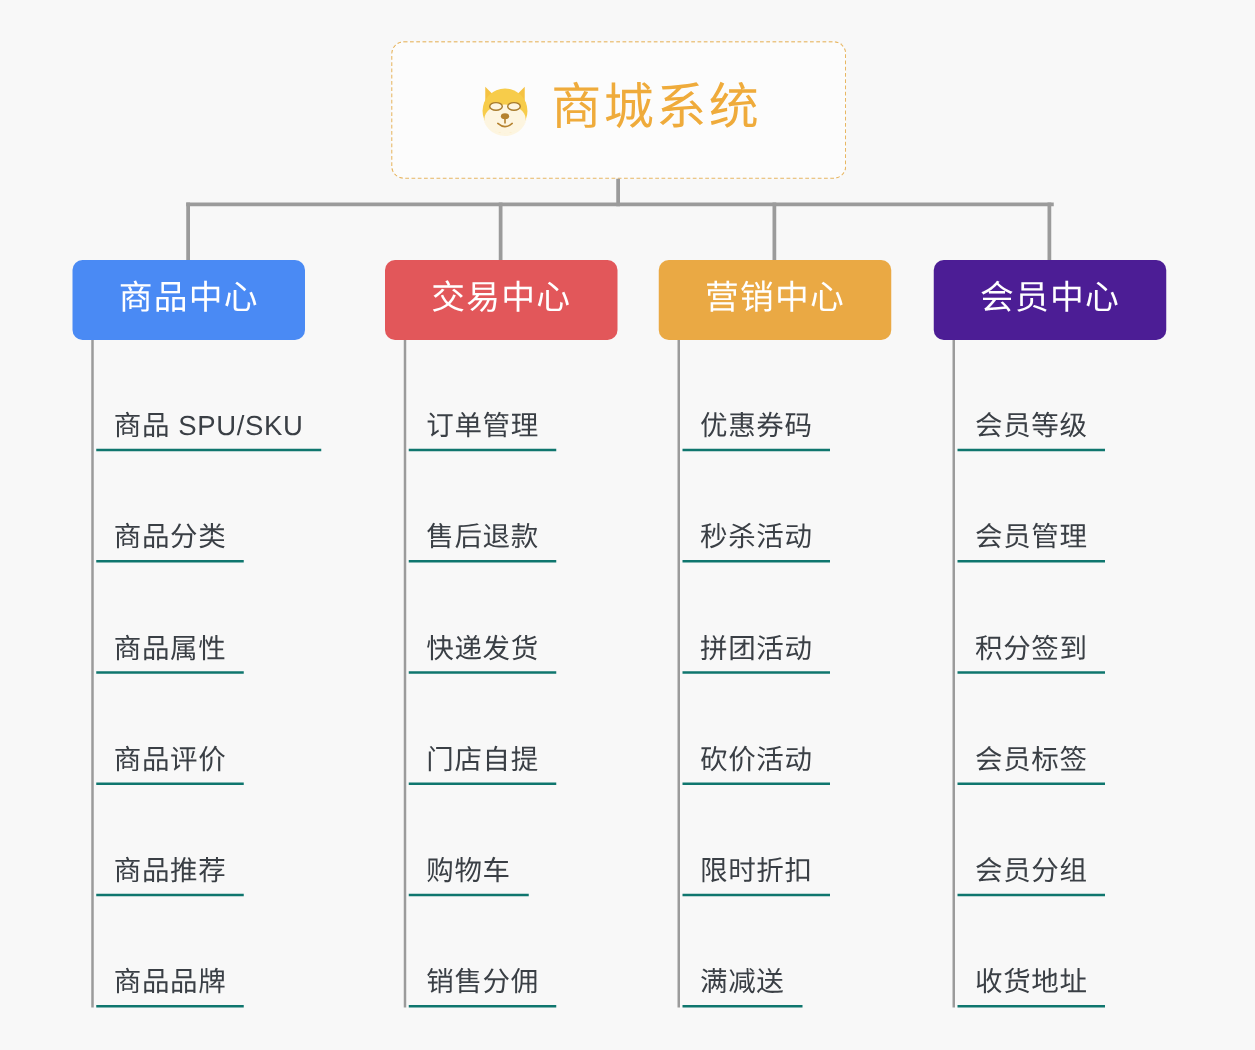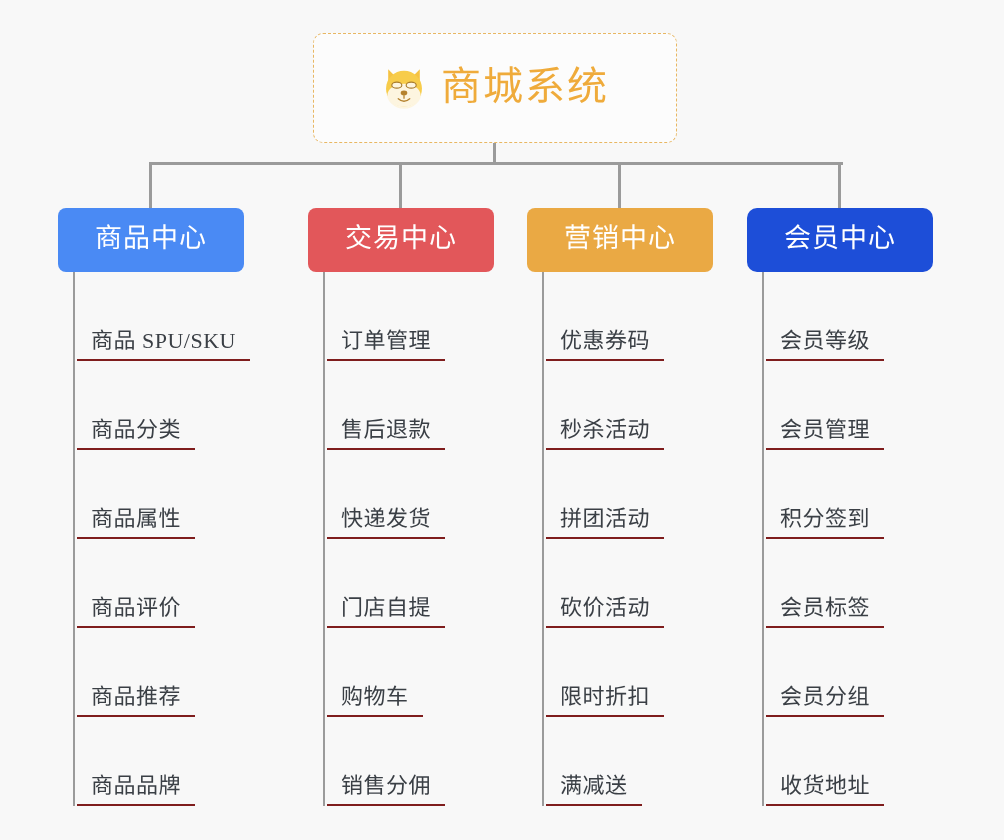"会员中心" div.cat-box { background: #1d4ed8 -> #4c1d95; border-radius: 10px -> none }
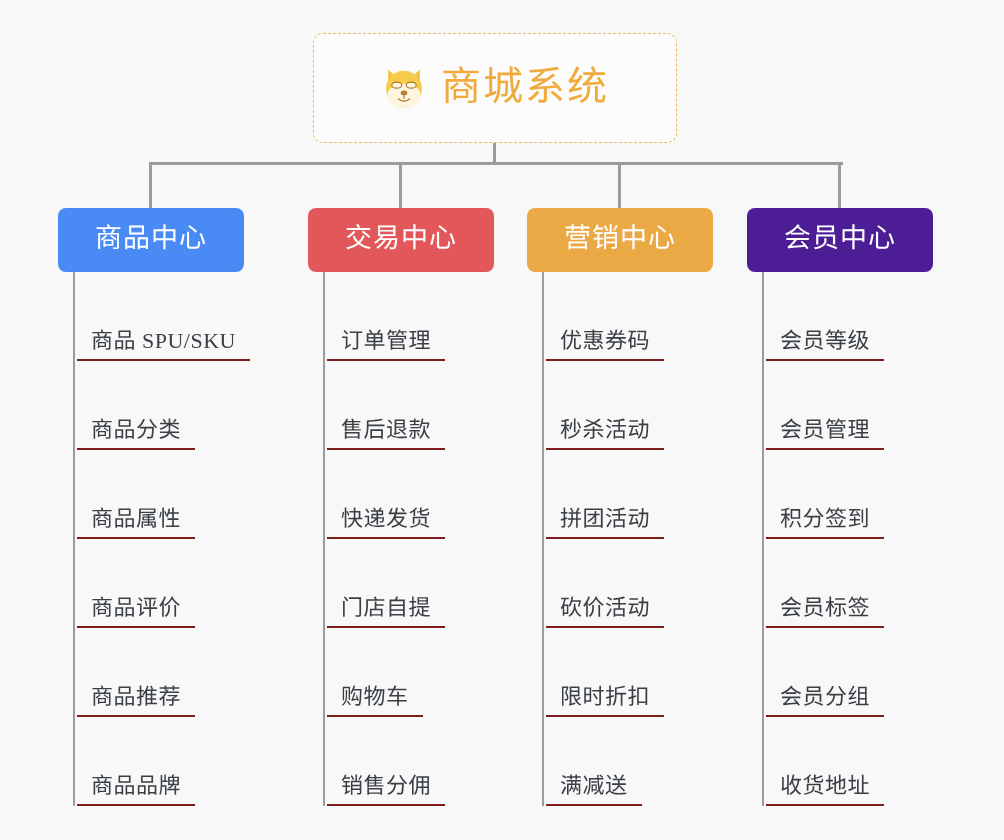"商品 SPU/SKU" .leaf-inner { border-bottom: 2px solid #7f1d1d -> 2px solid #0f766e; font-family: Liberation Serif, serif -> none }
